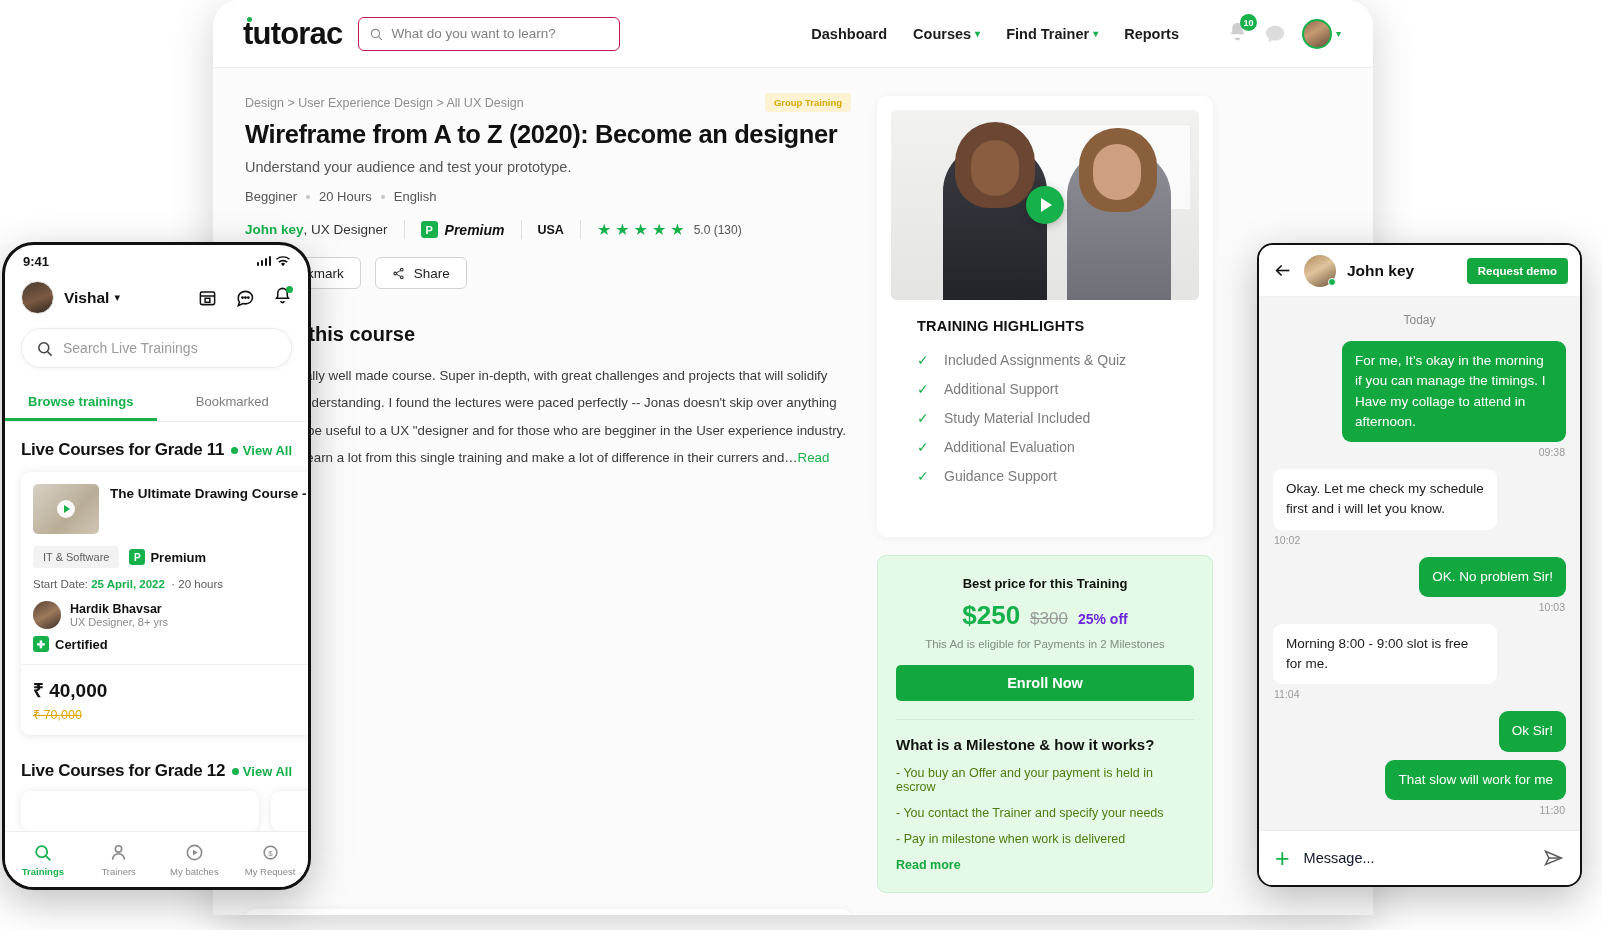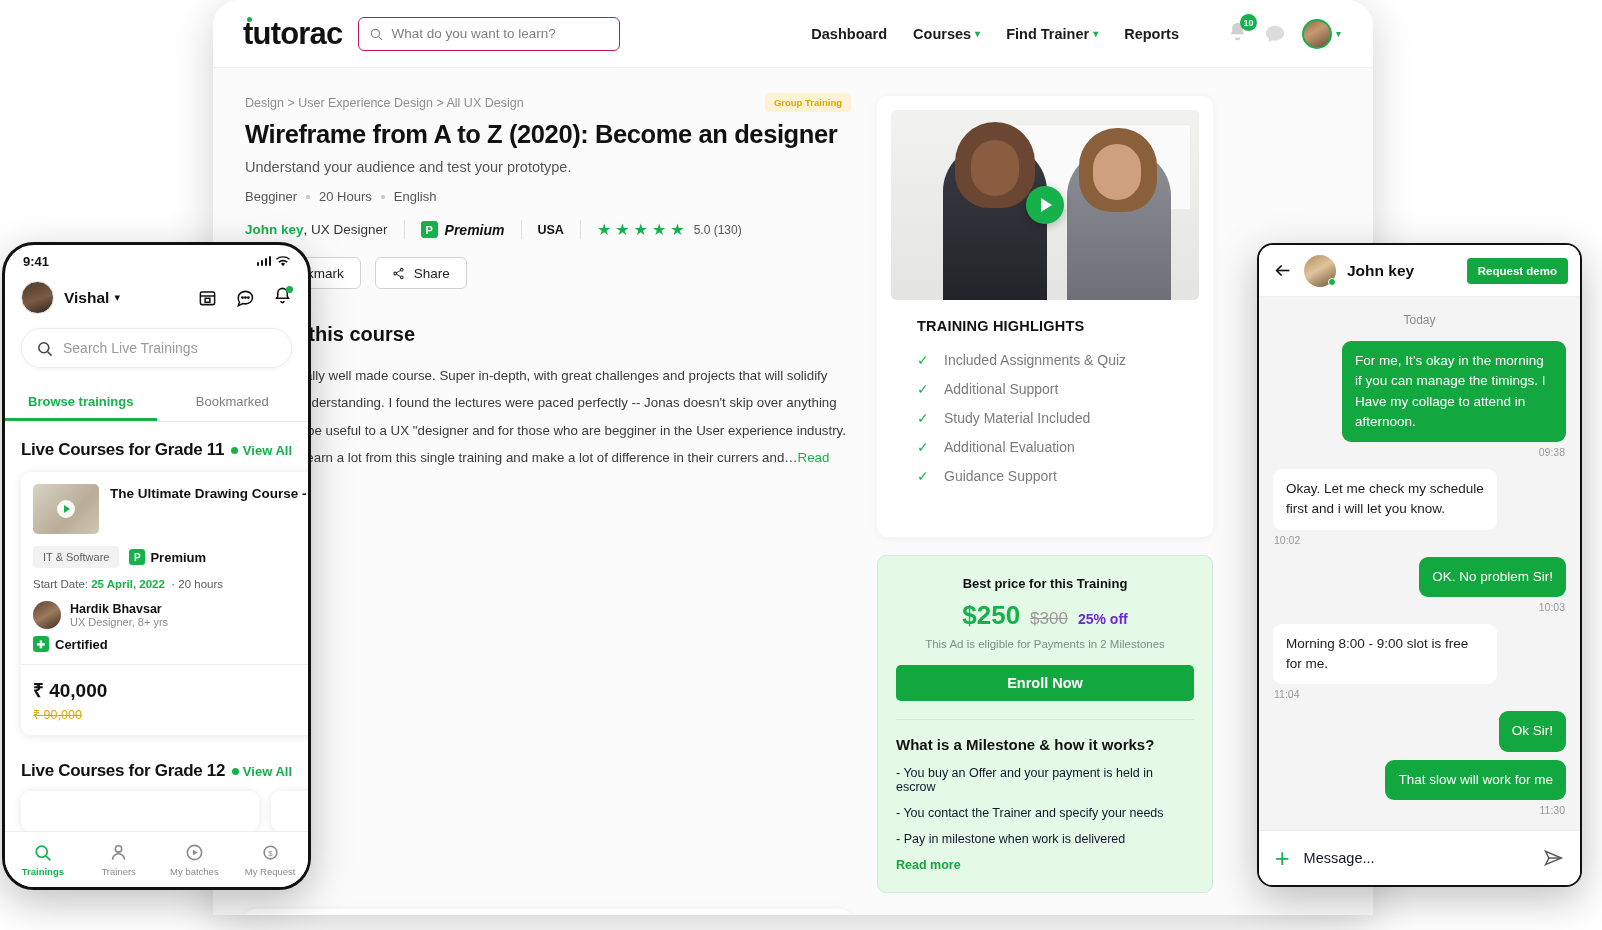"₹ 90,000" div.priceold { text: 90,000 -> 70,000 }
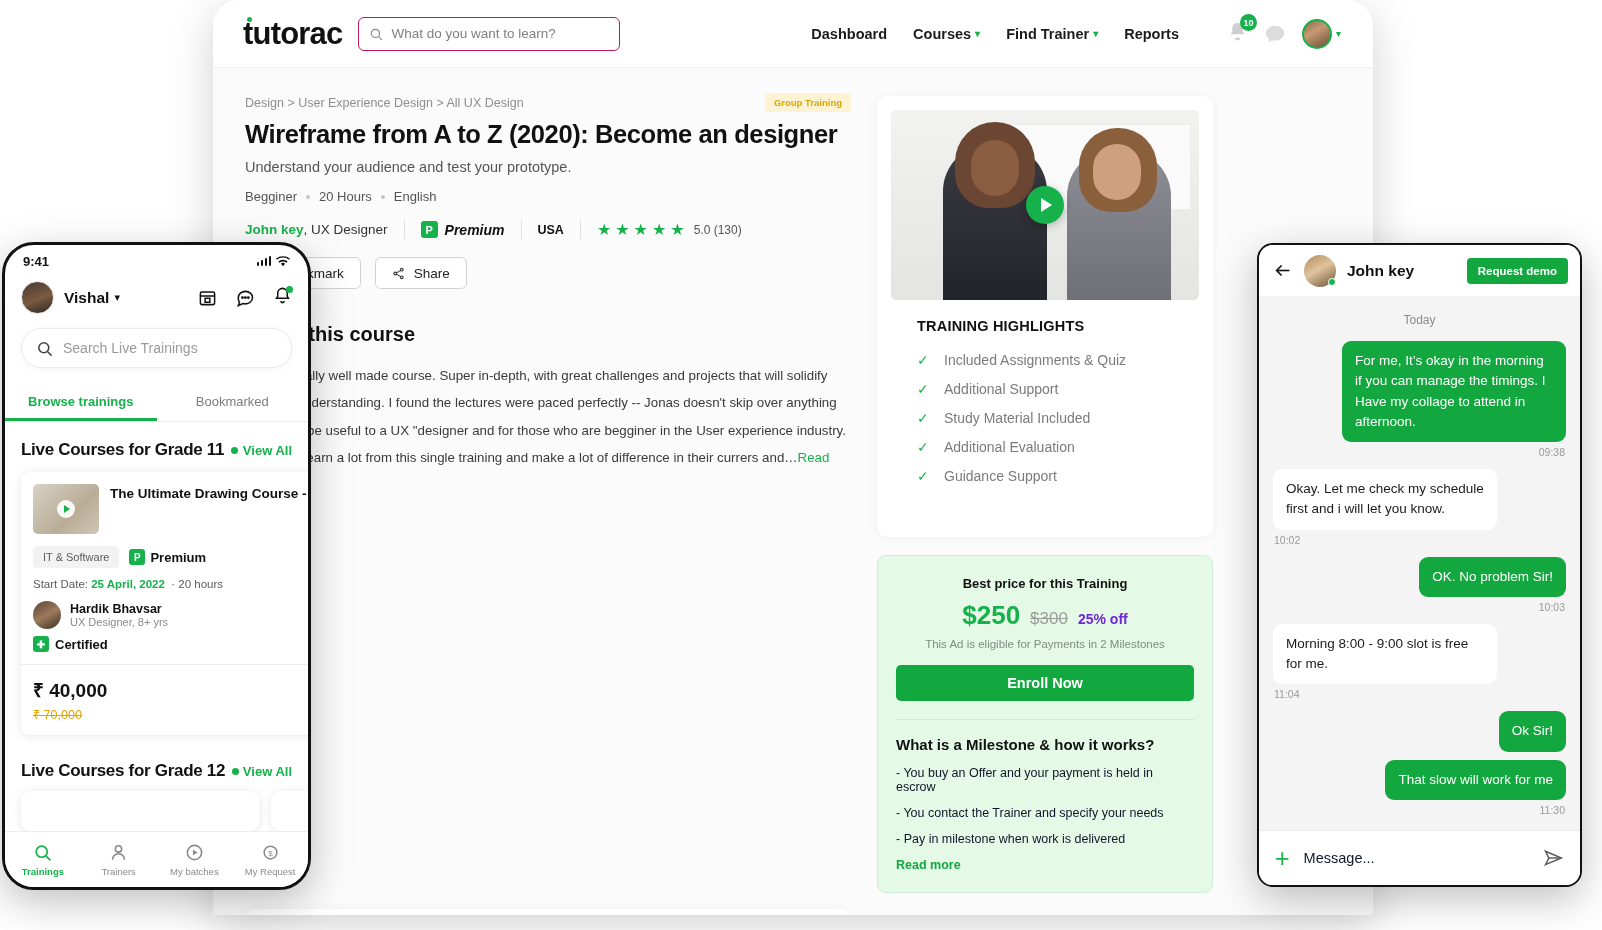"- You buy an Offer" .pli { color: #0f172a -> #4d7c0f }
